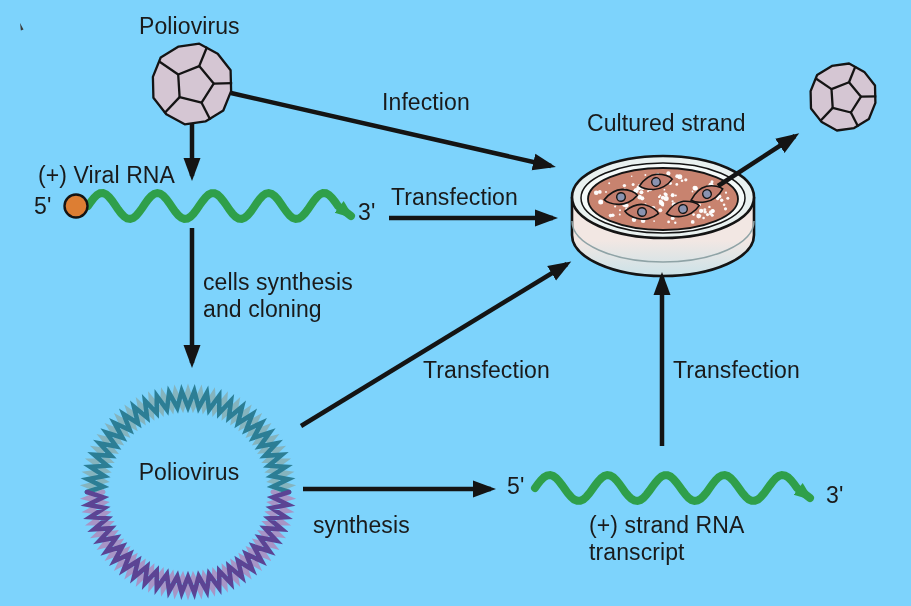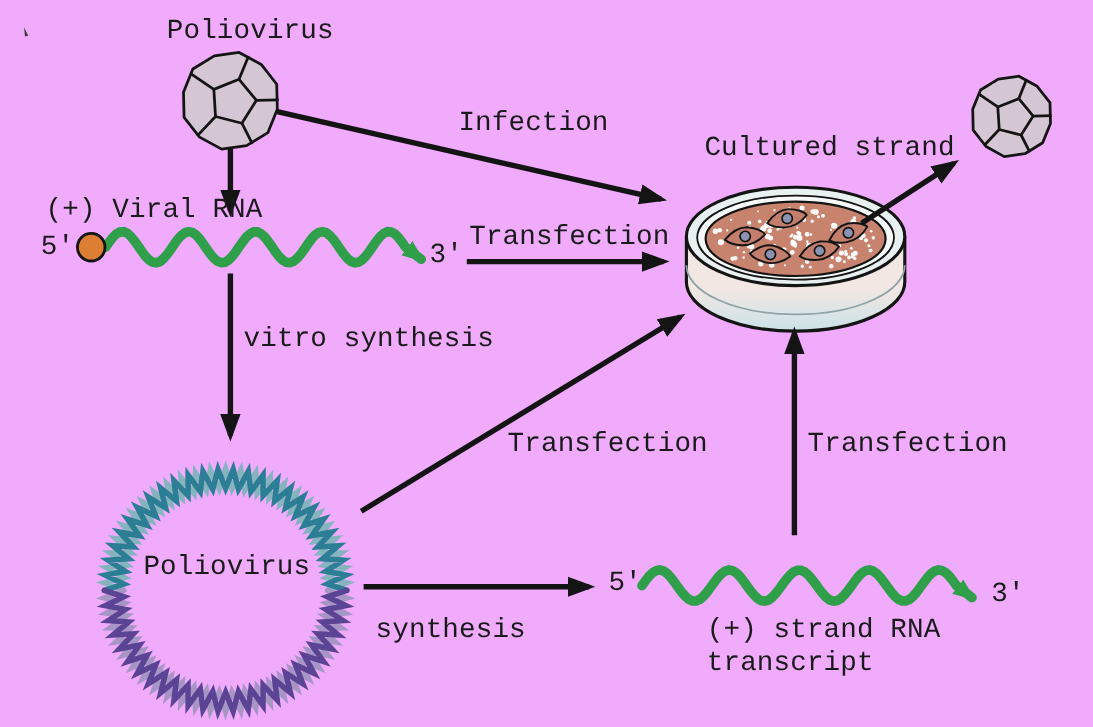"Poliovirus" #stage { background: #f0abfc -> #7dd3fc; font-family: Liberation Mono, monospace -> Liberation Sans, sans-serif }
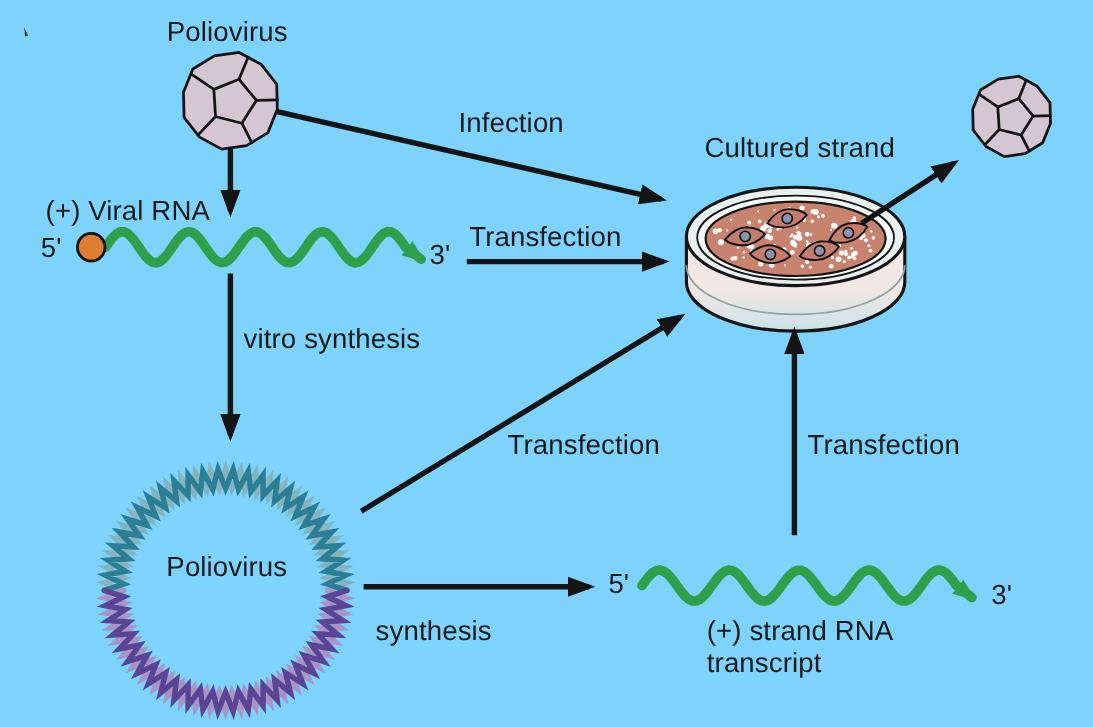"vitro synthesis" div { text: vitro -> cells }
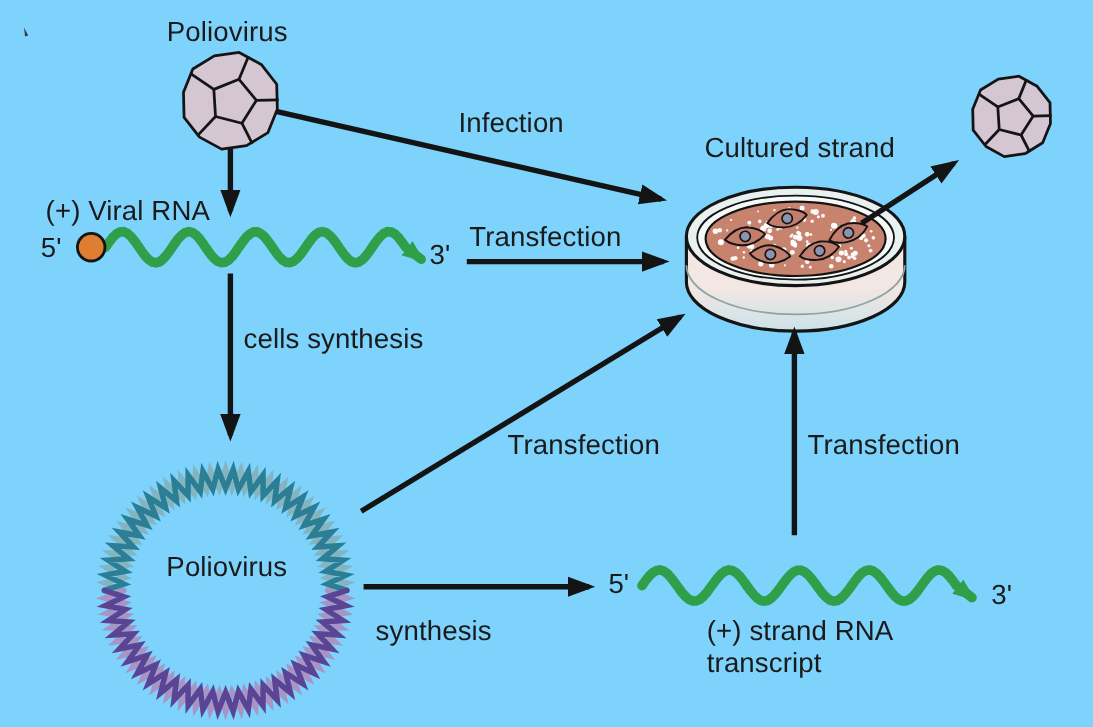"and cloning" div { html: none -> <div>and cloning</div> }
